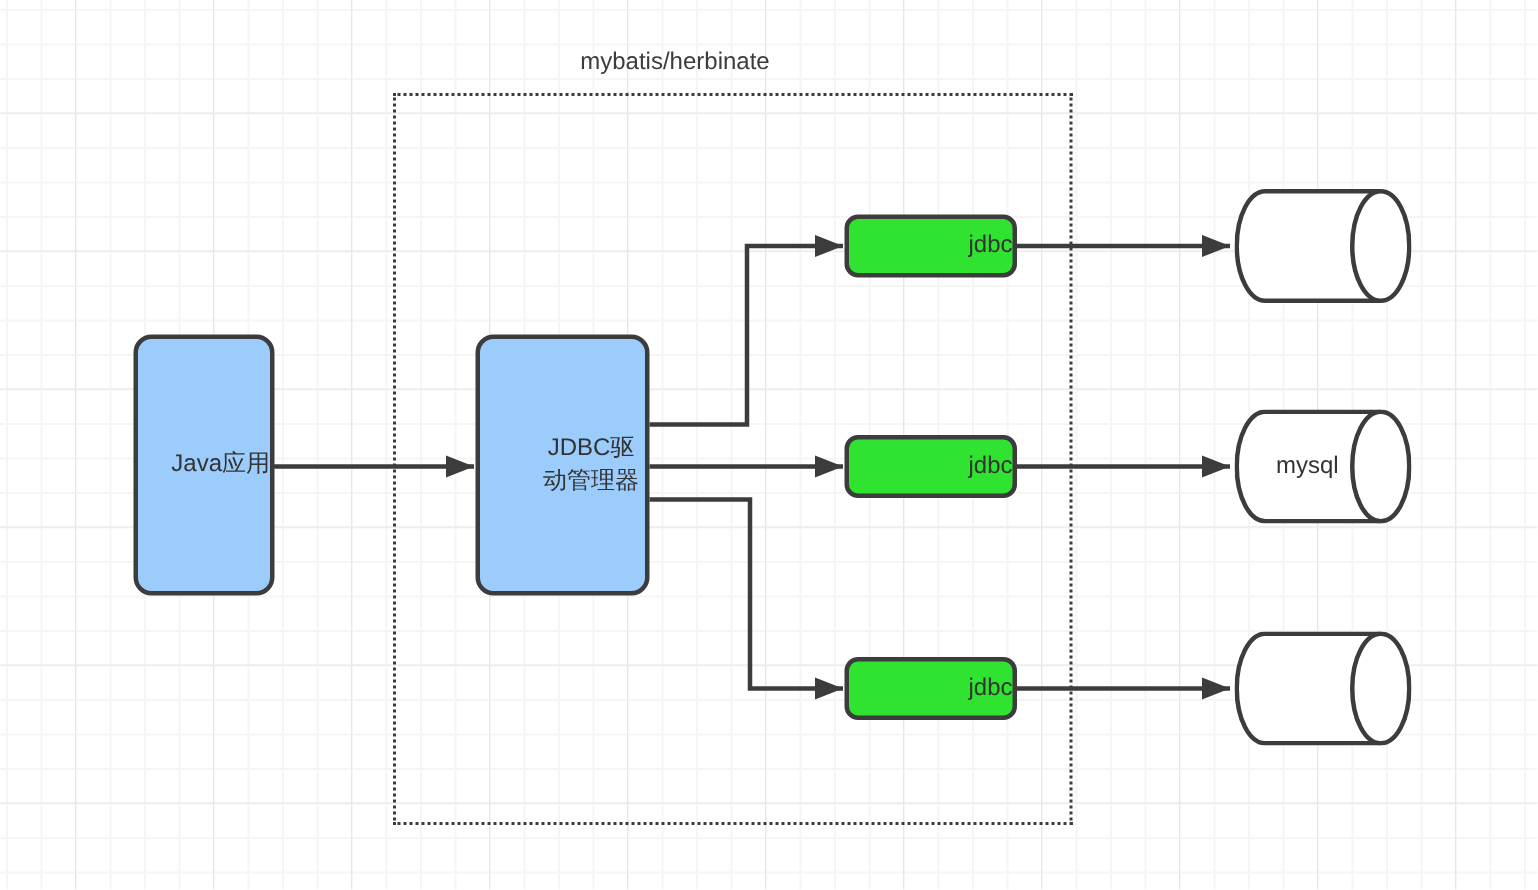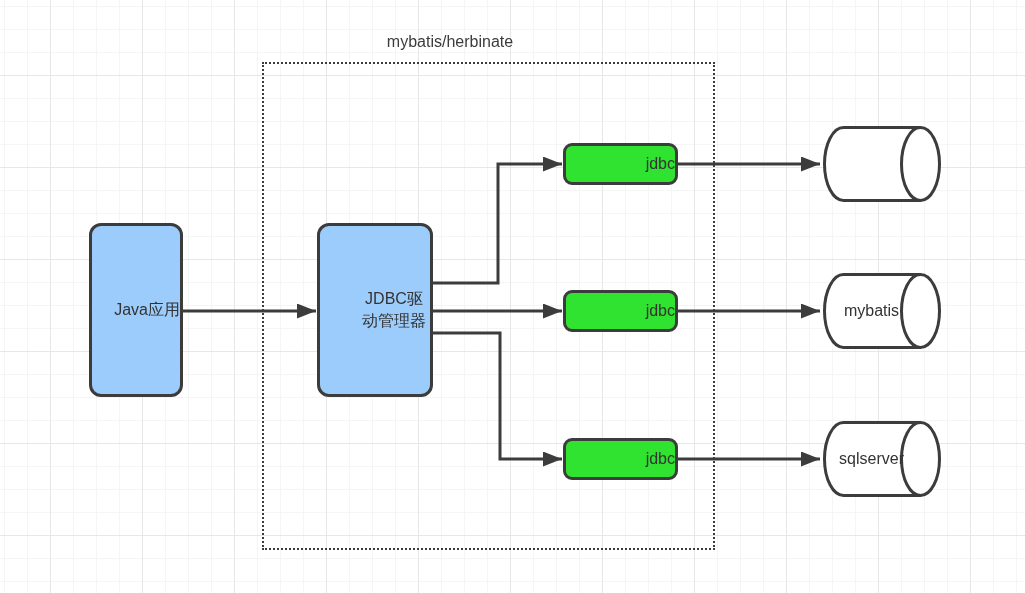"mybatis" div.db-label { text: mybatis -> mysql }
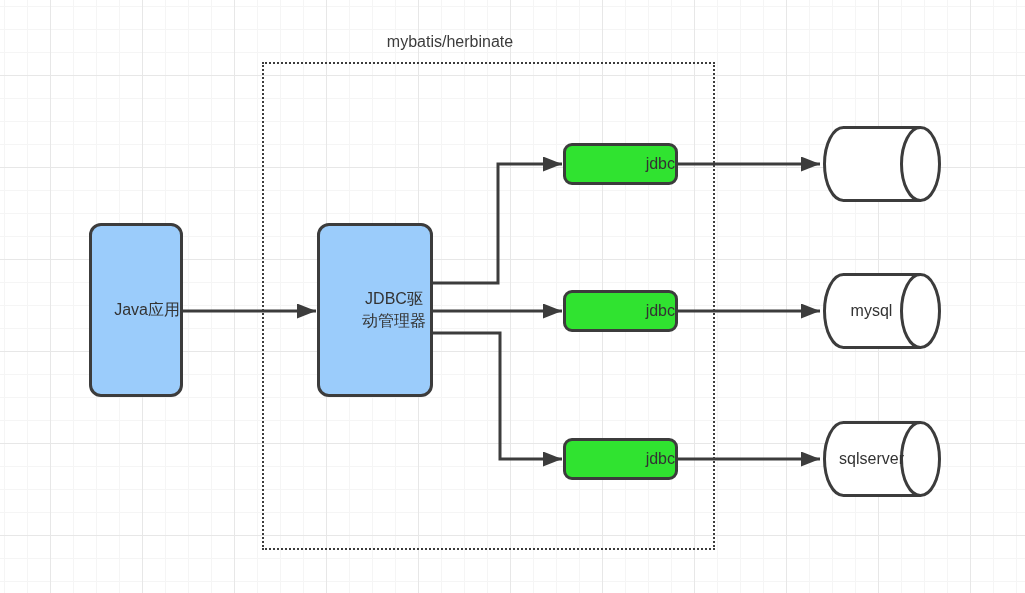"sqlserver" div.db-label { html: <div>sqlserver</div> -> none }
